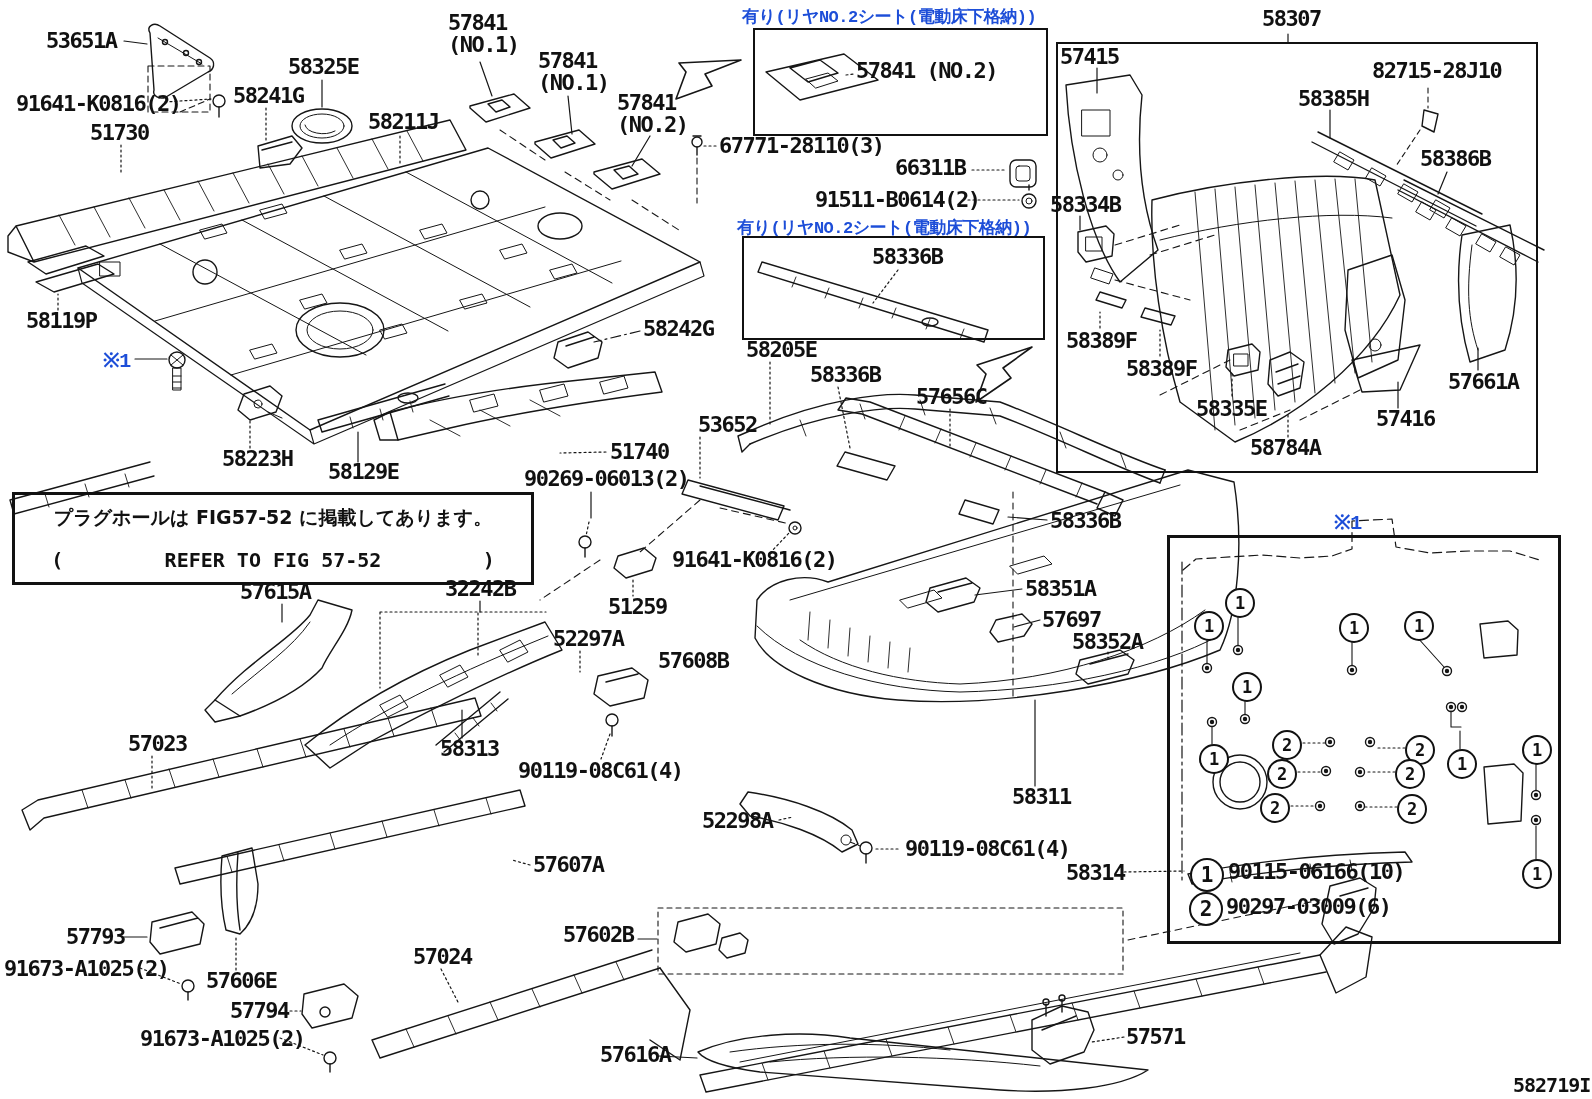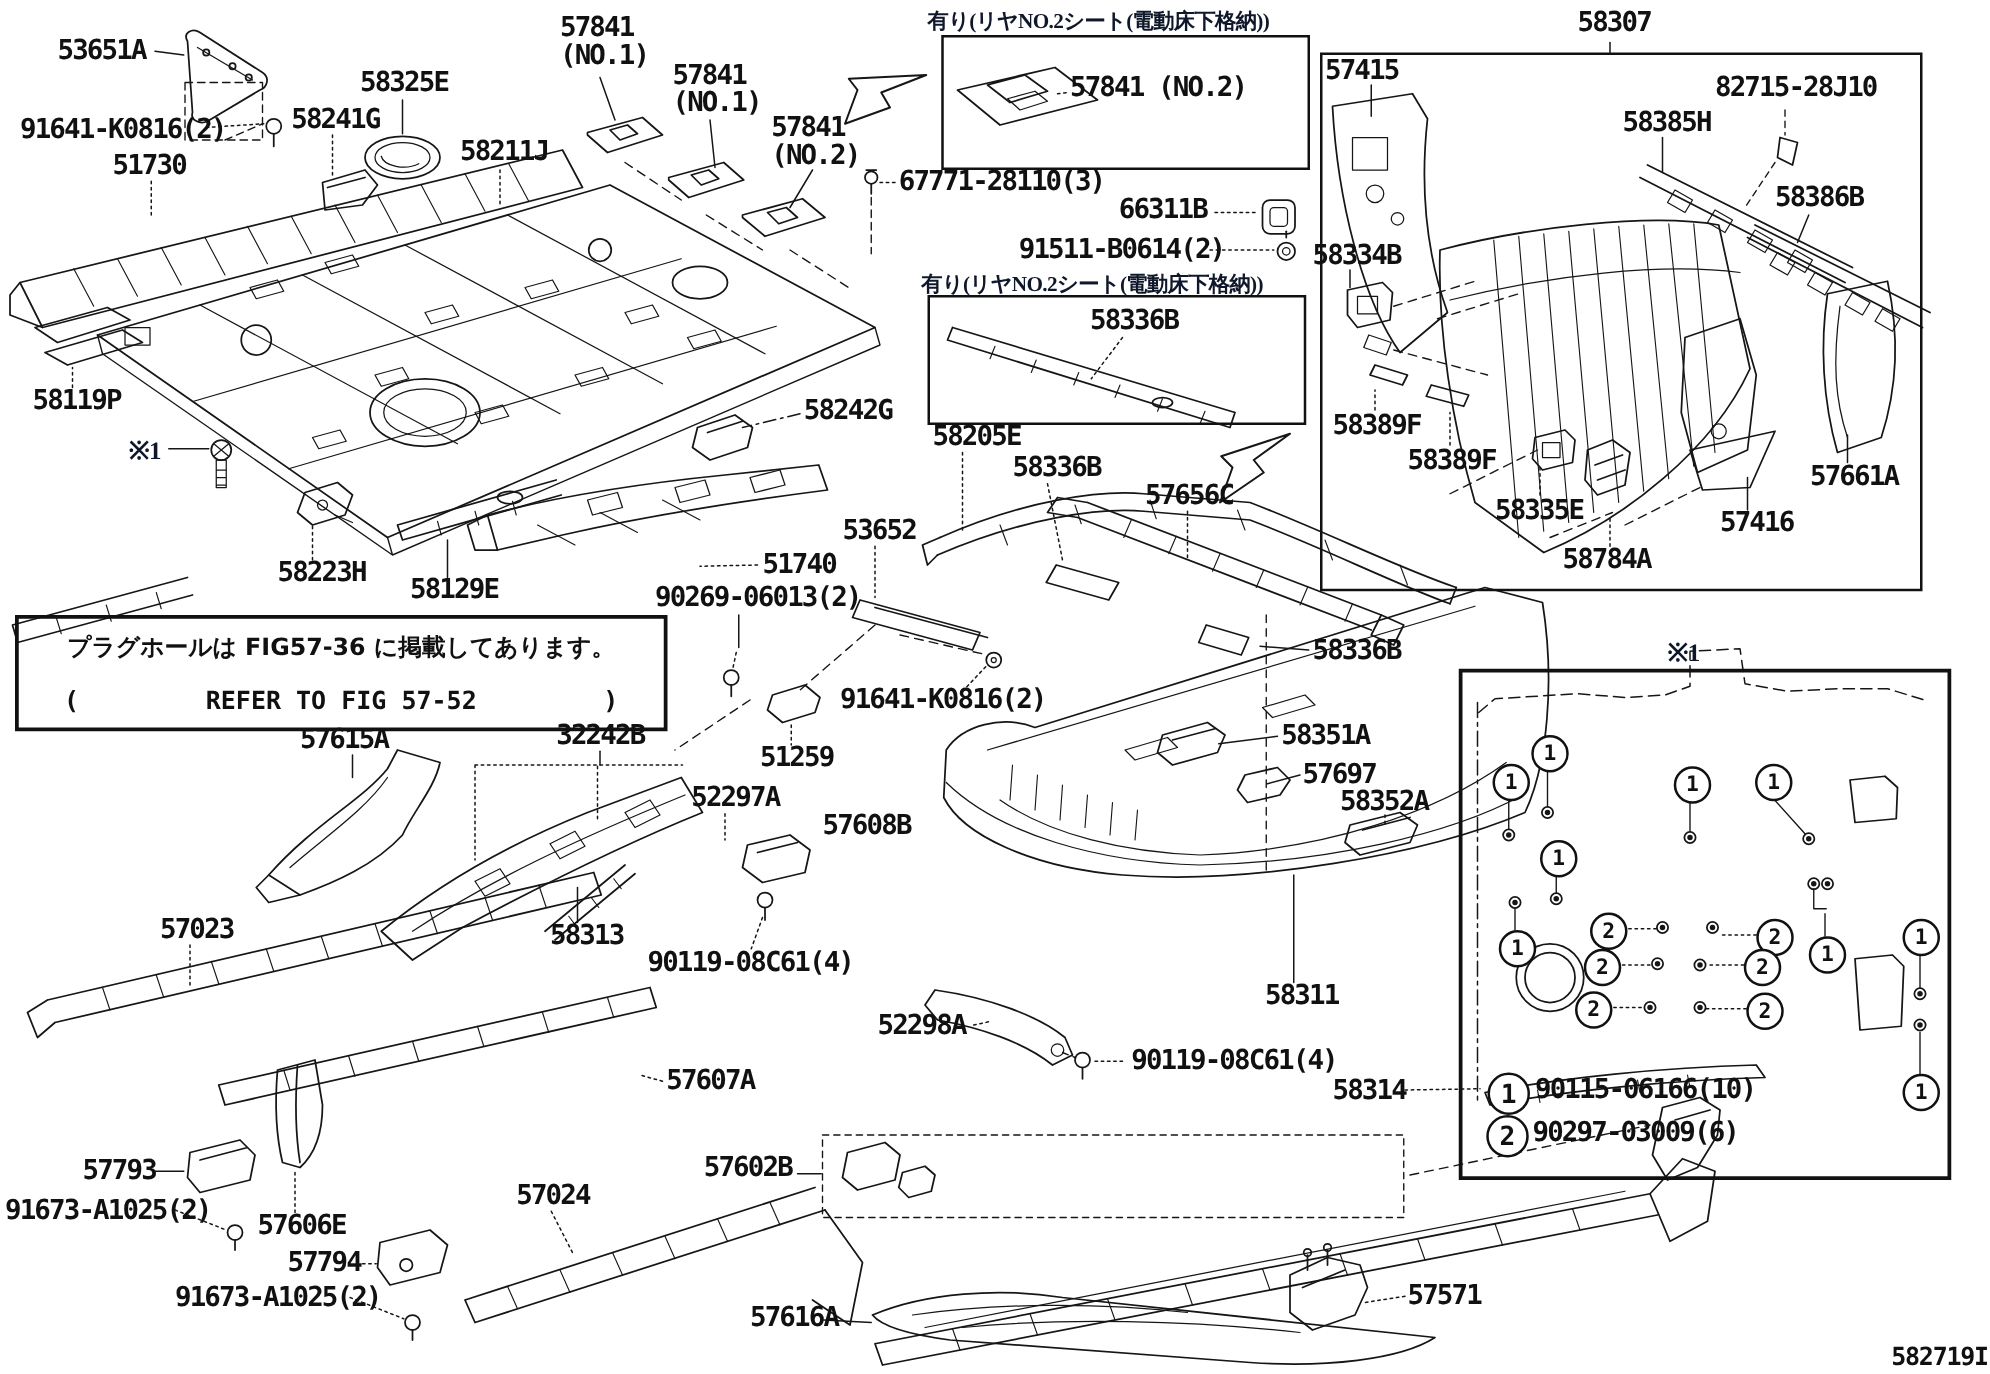"有り(リヤNO.2シート(電動床下格納))" .jp { color: #0f172a -> #1d4ed8; font-family: Liberation Serif, serif -> Liberation Mono, monospace }
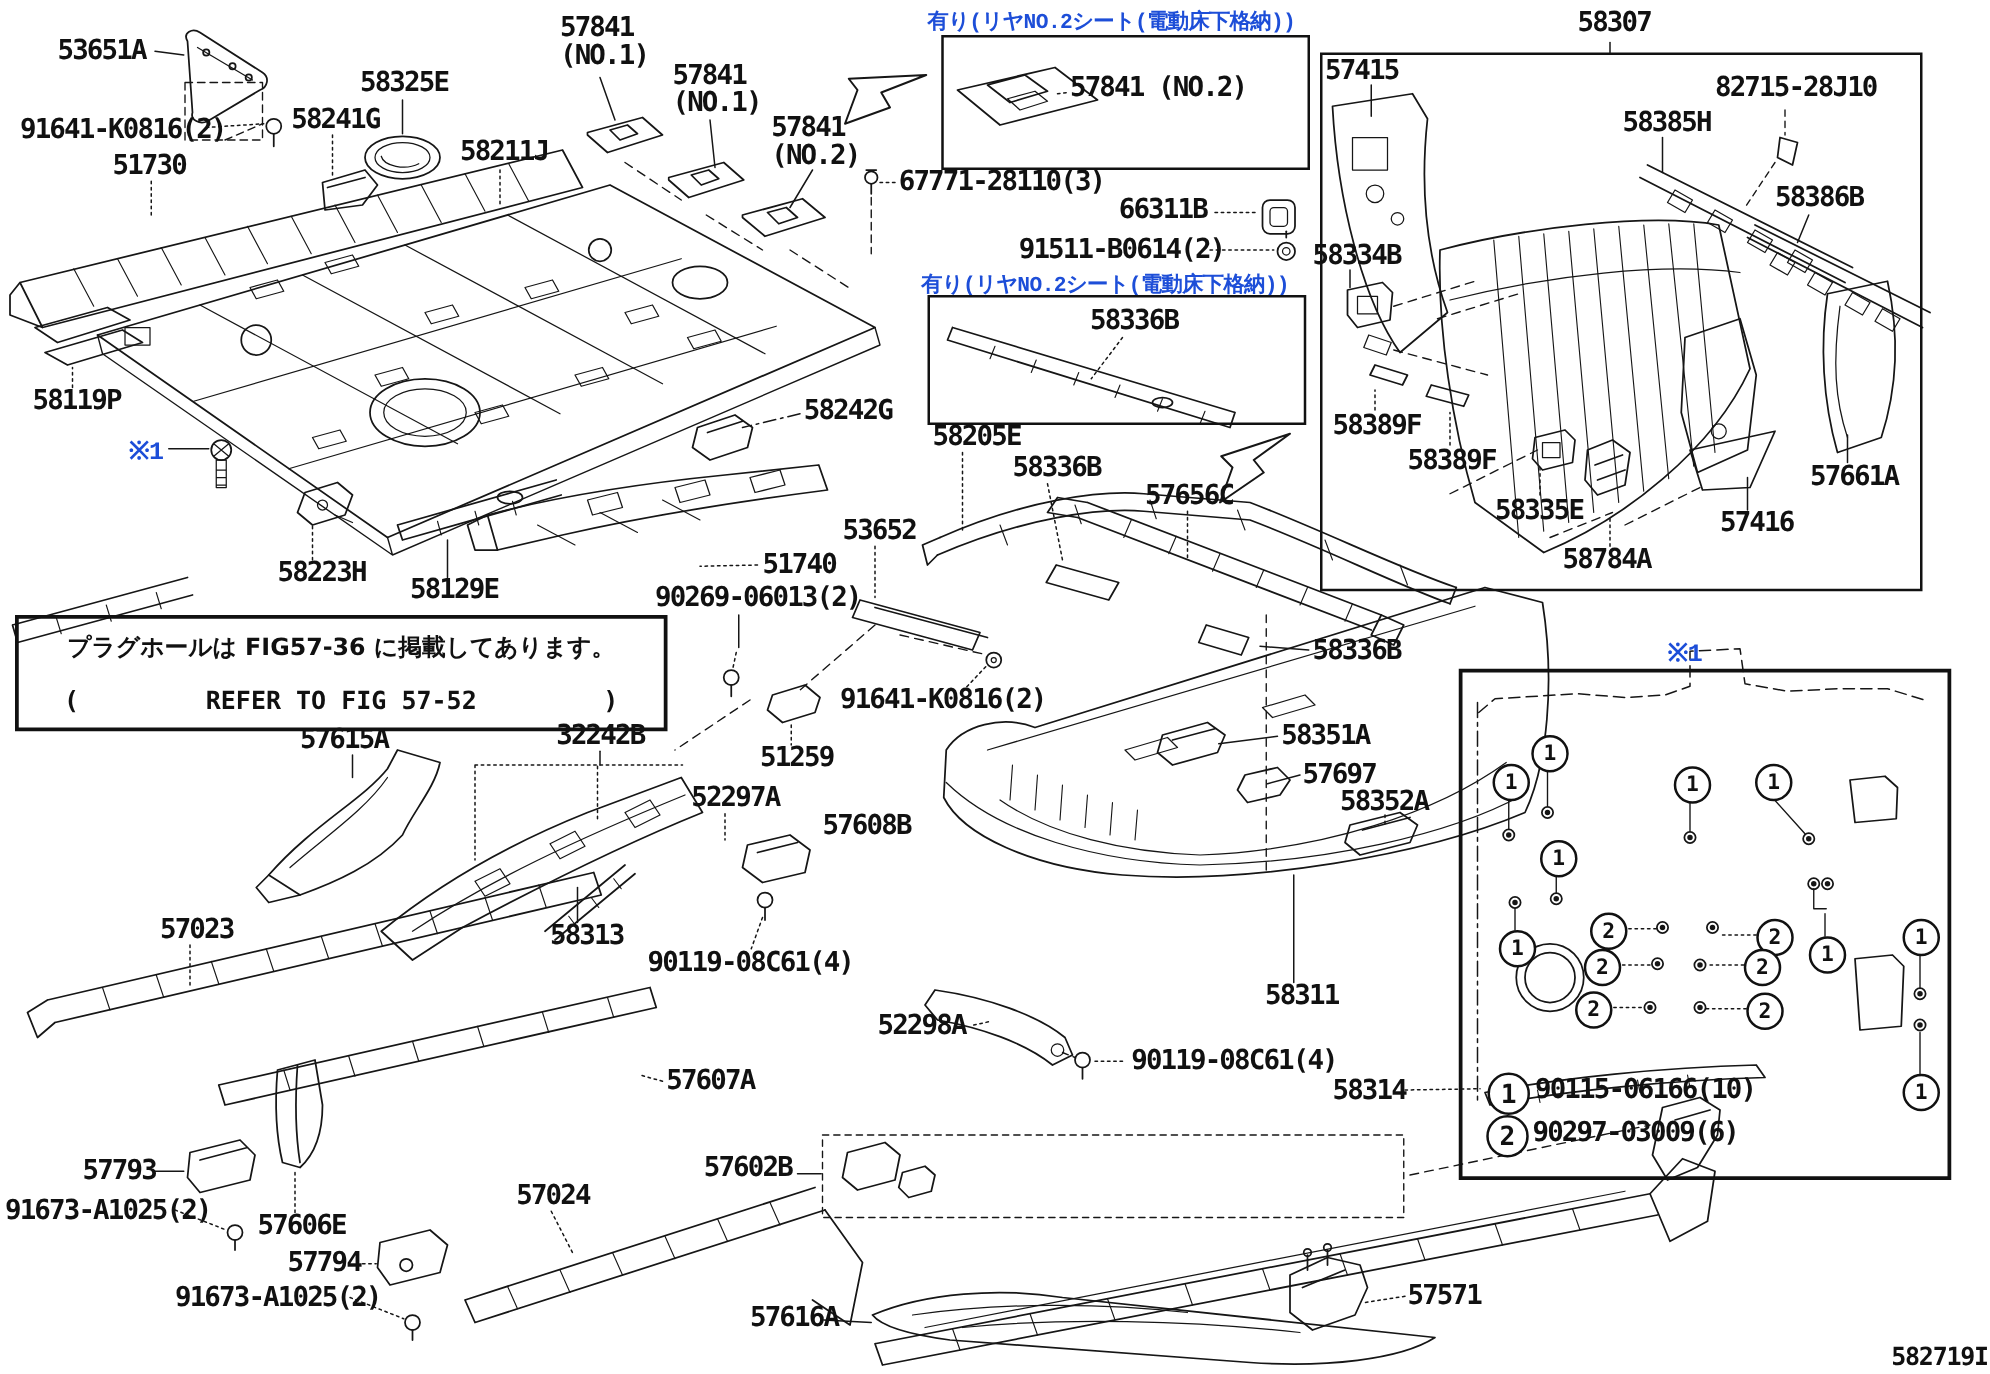"53652" div.lbl { left: 674px -> 698px }
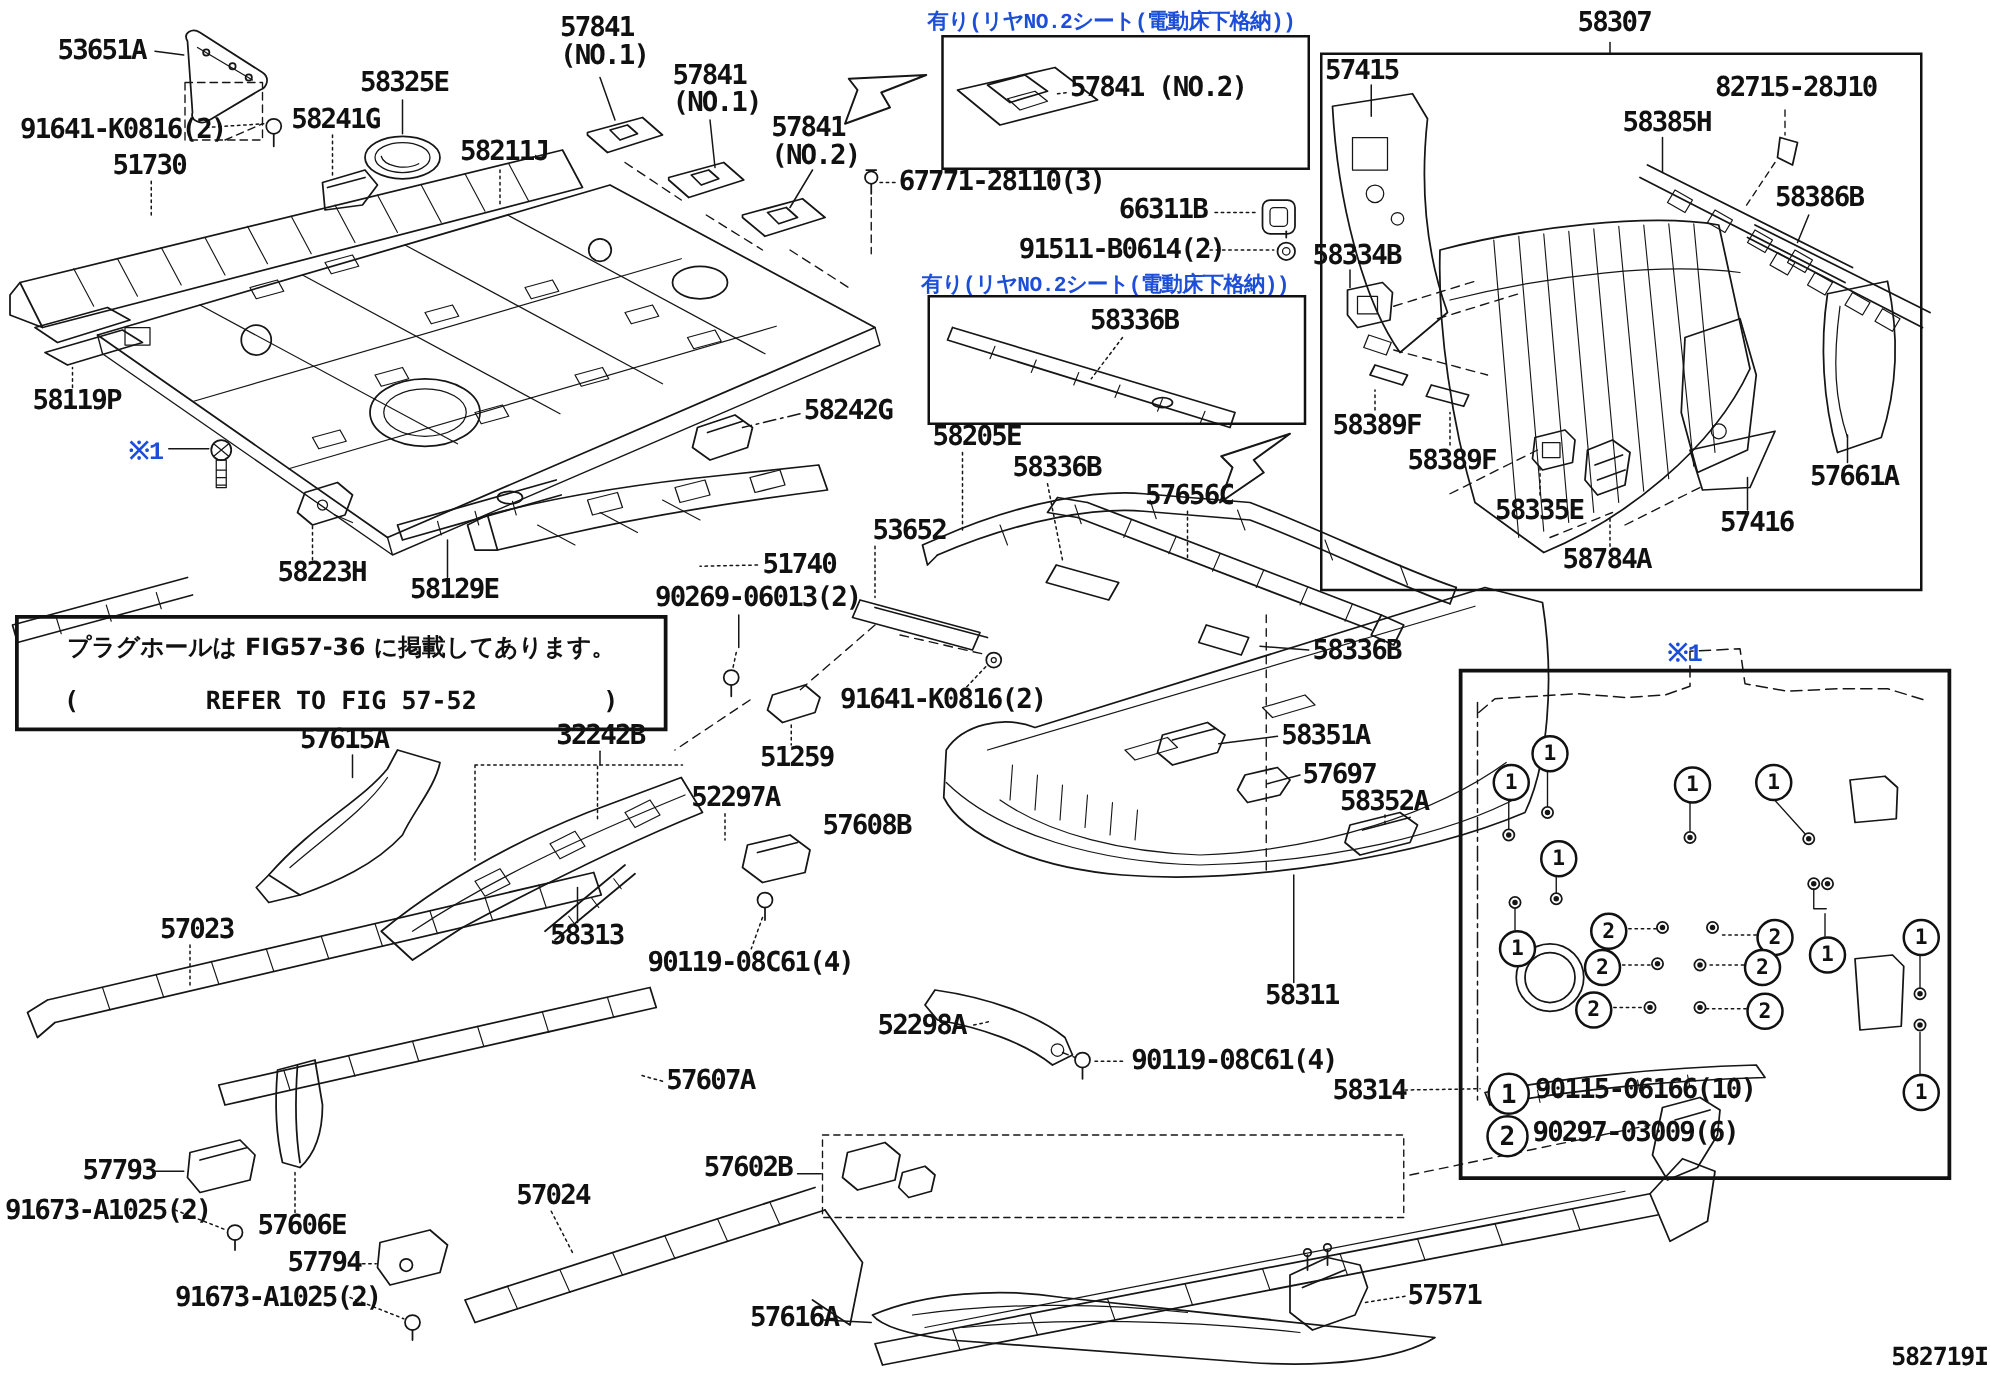"プラグホールは FIG57-36 に掲載してあります。" div.ja { text: FIG57-36 -> FIG57-52 }
